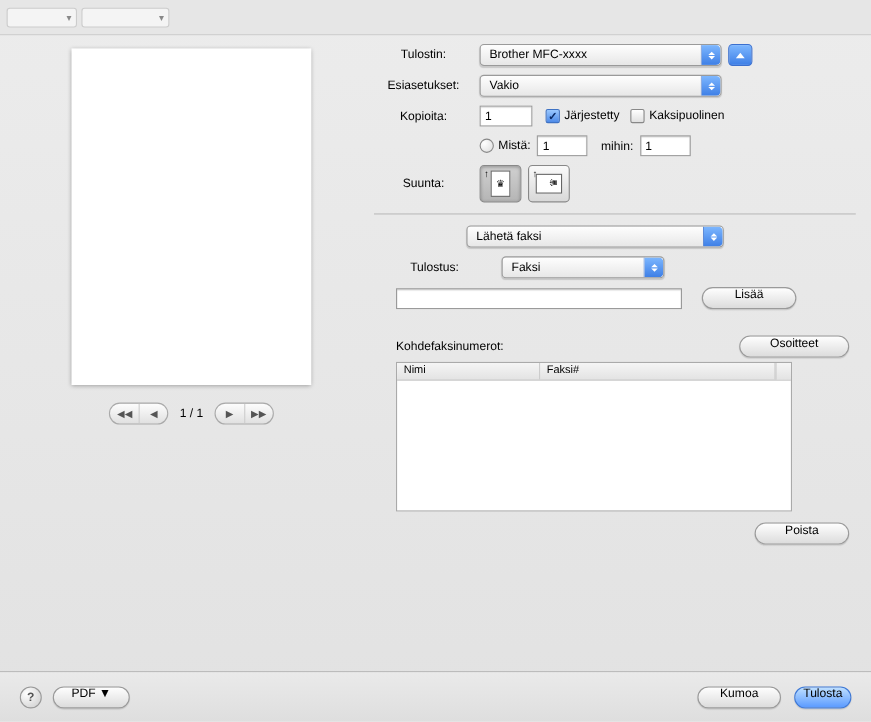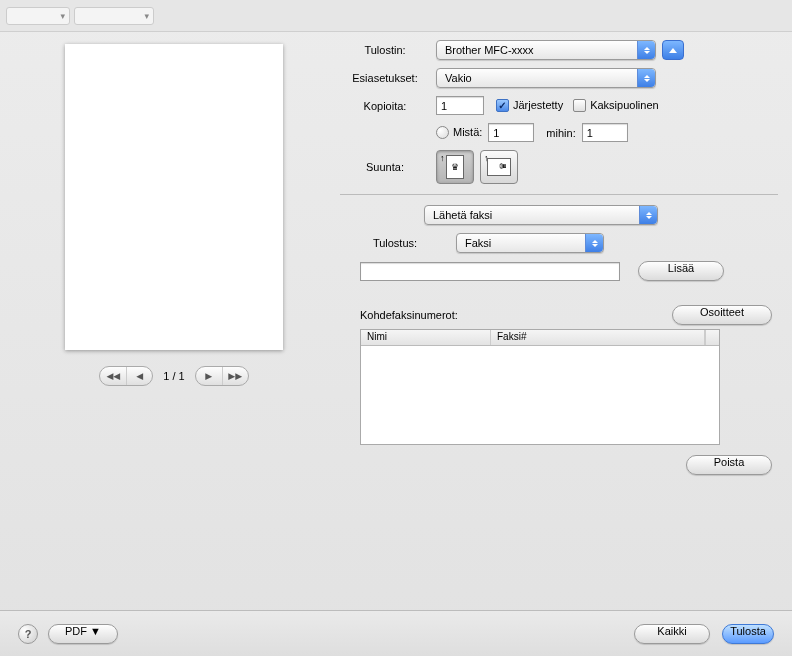"Nimi" .table { height: 116px -> 136px }
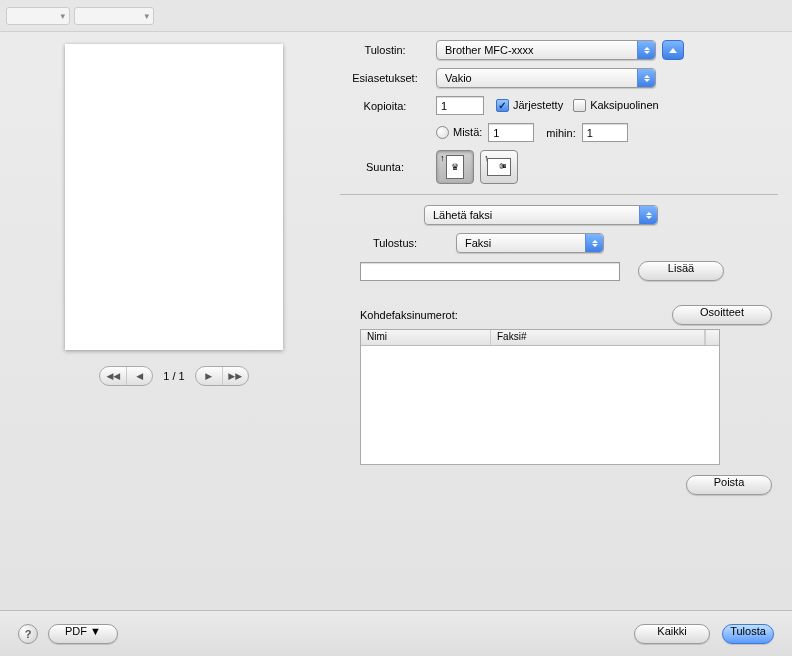"Kaikki" span { text: Kaikki -> Kumoa }
